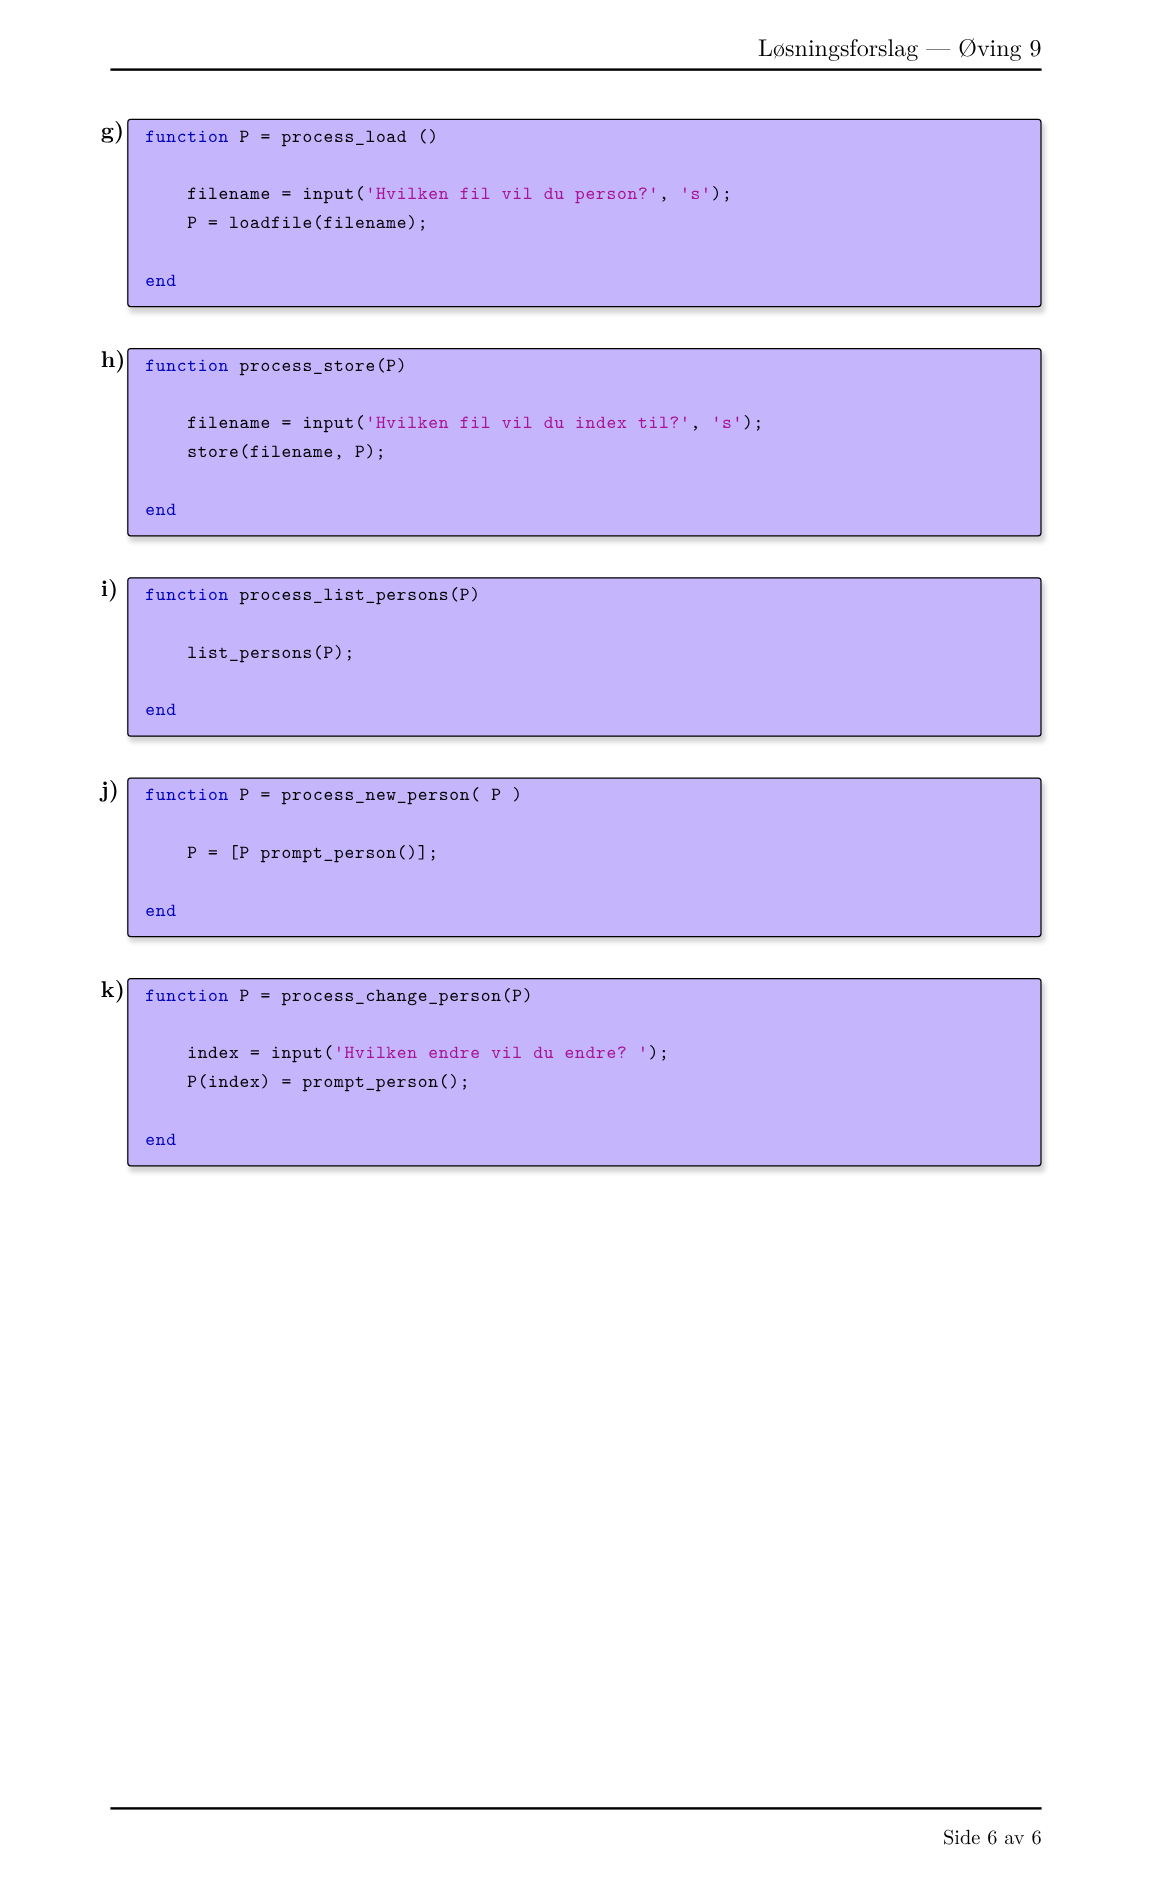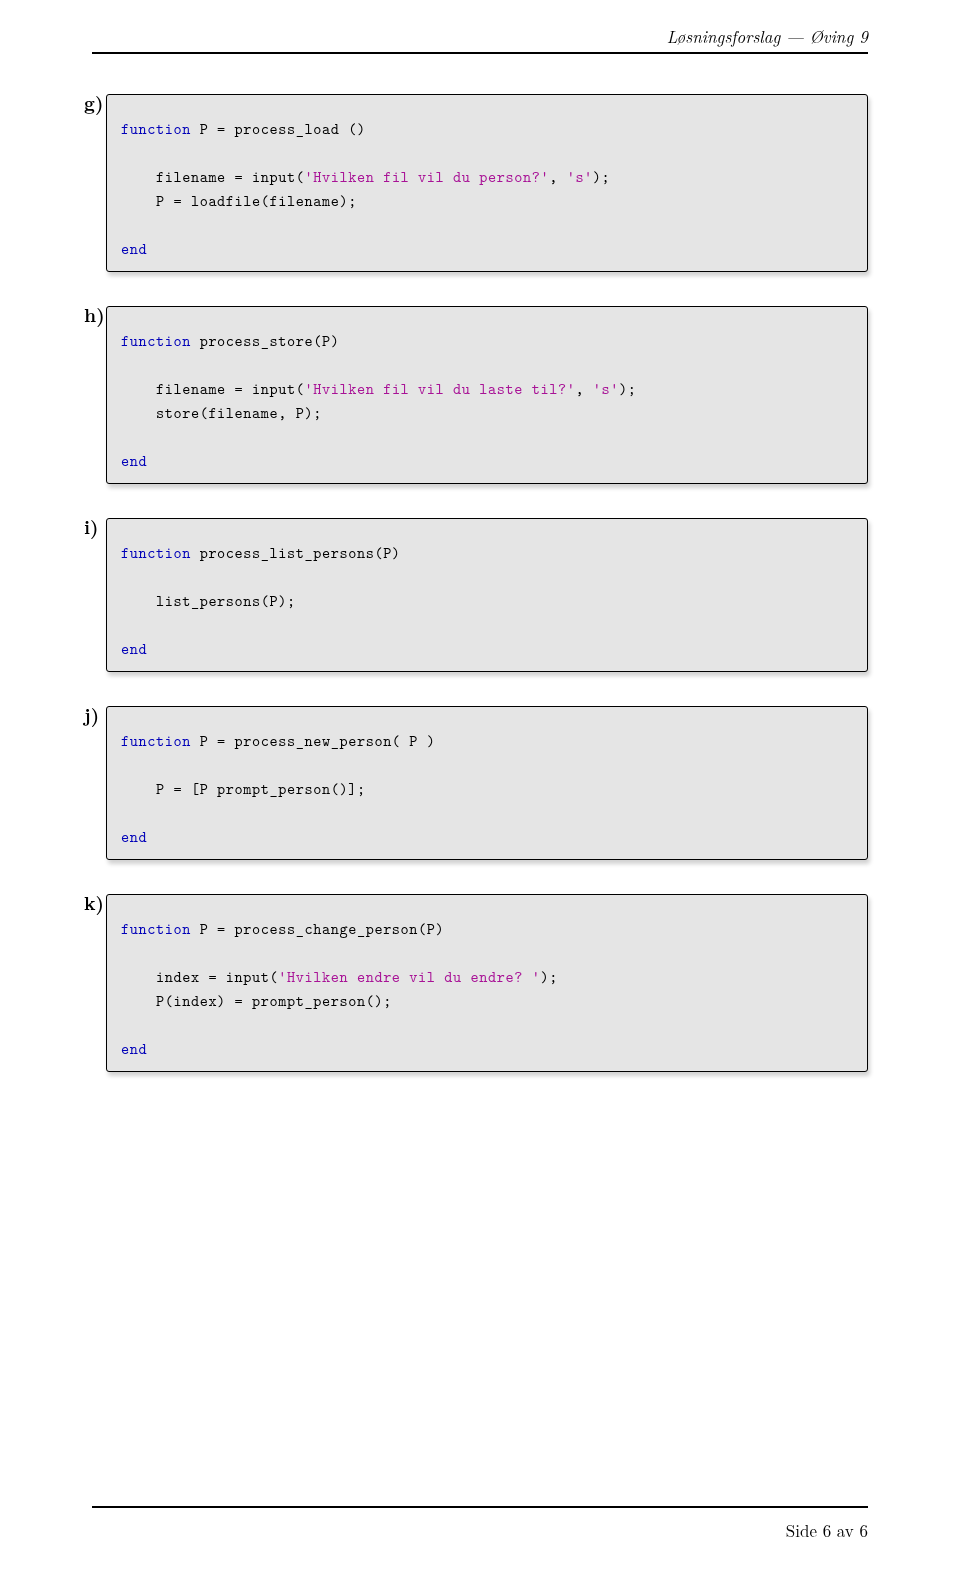"Løsningsforslag — Øving 9" .running-head { font-size: 17px -> 20px; font-style: italic -> none }
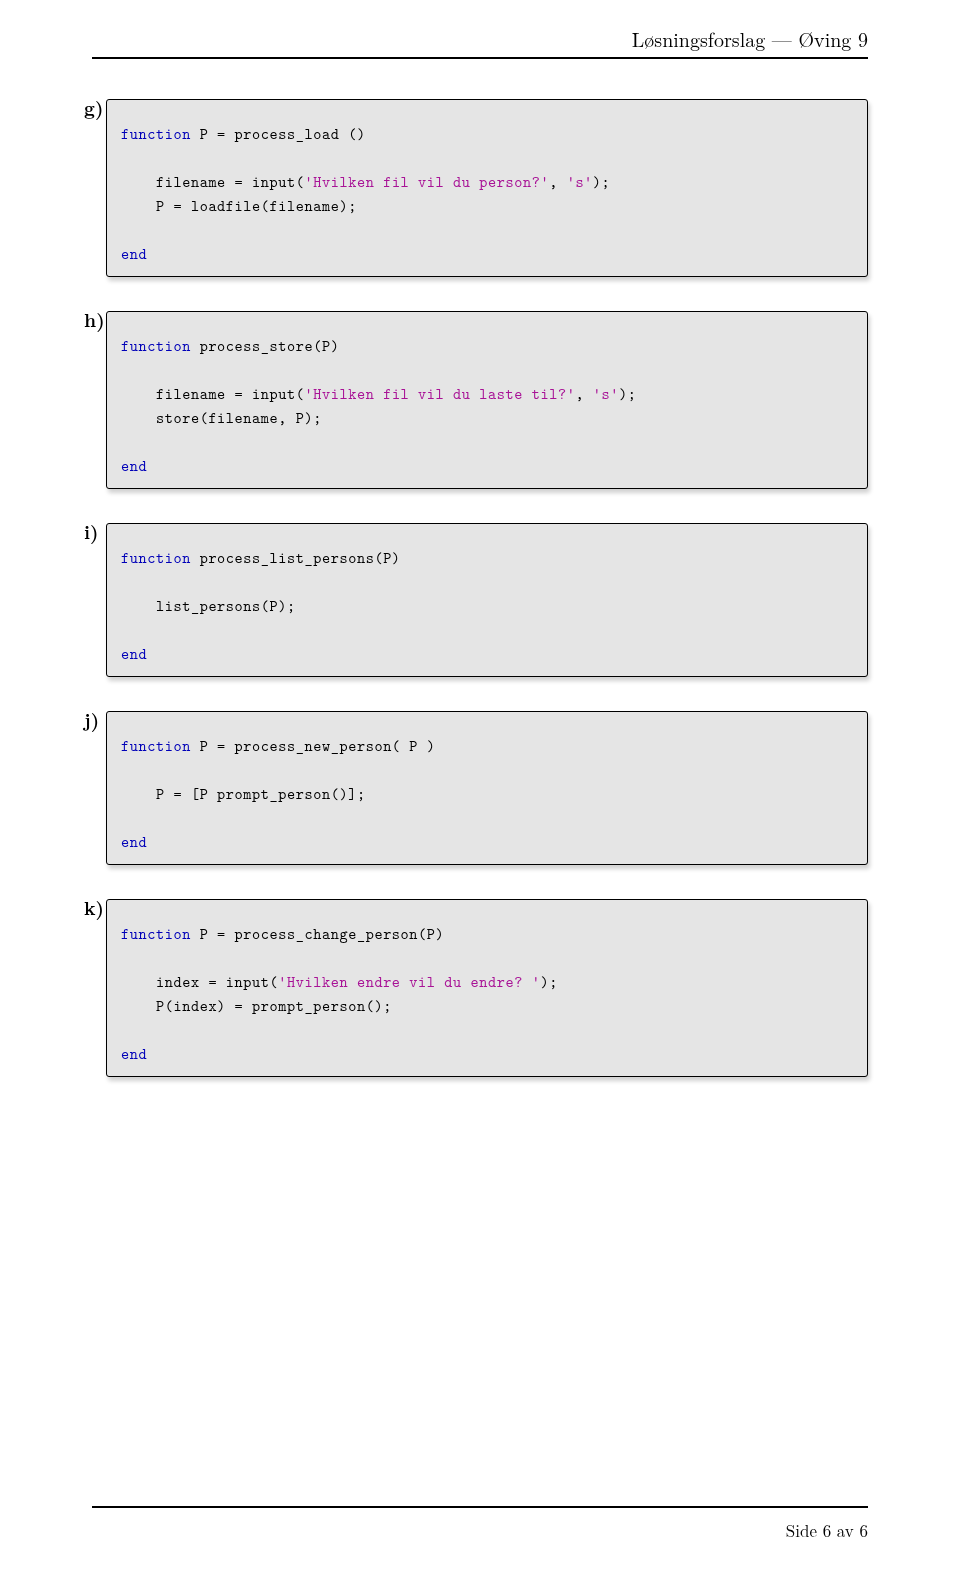"function P = process_load ()" .codebox { background: #e5e5e5 -> #c4b5fd; padding: 22px 14px 10px 14px -> 1px 14px 10px 14px }
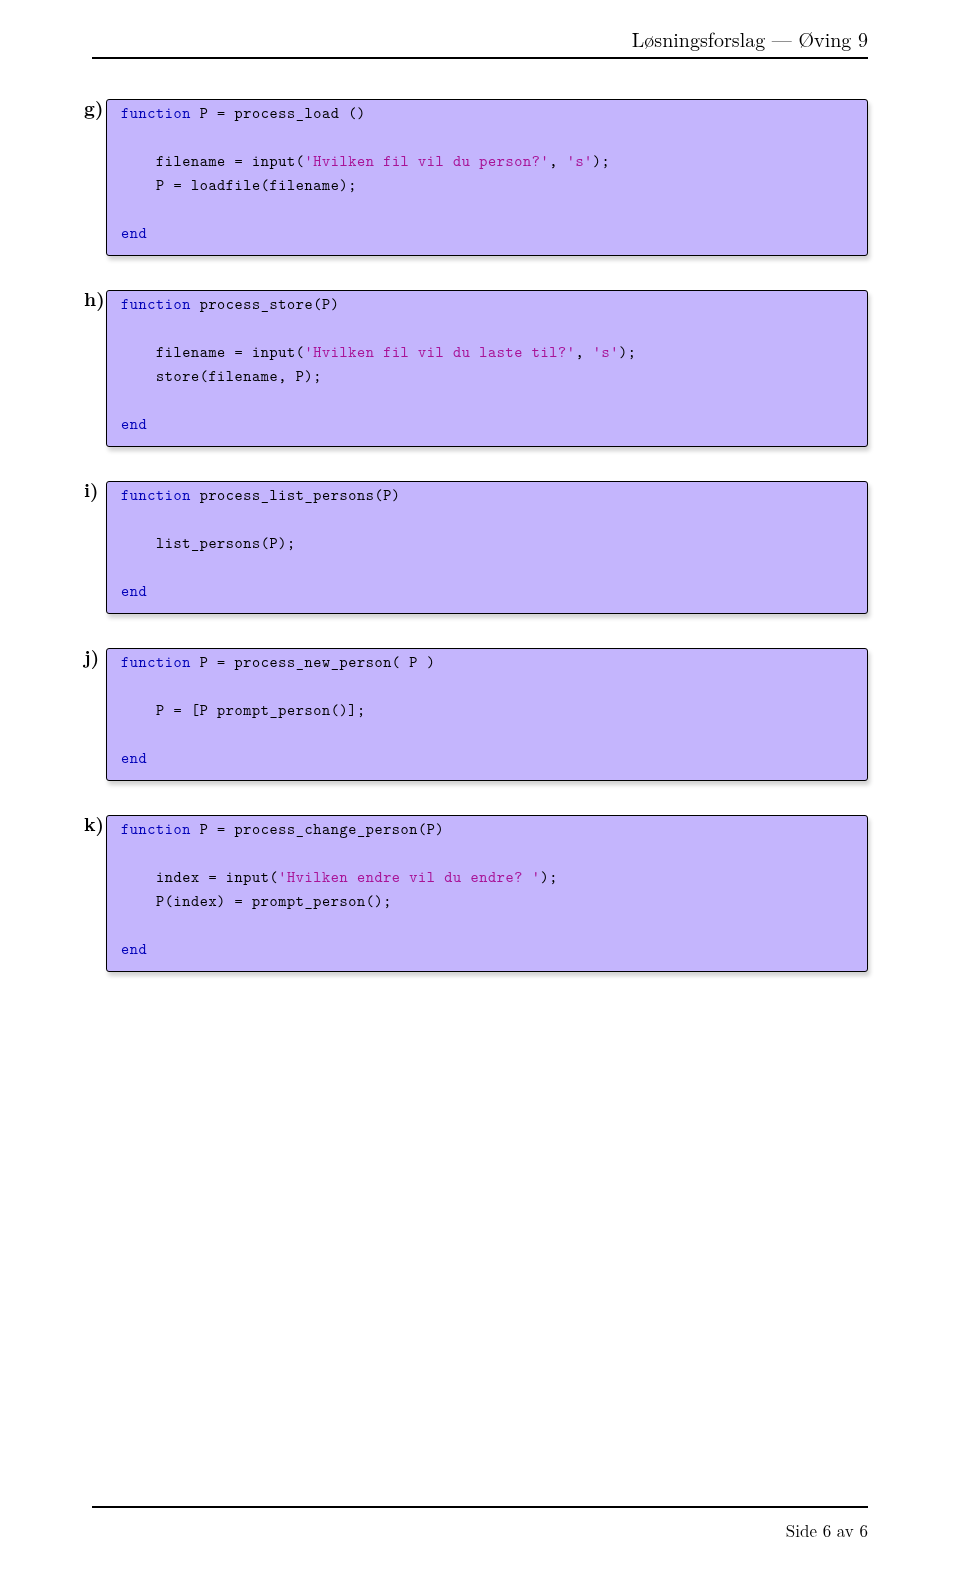"'Hvilken fil vil du laste" span.str { text: laste -> index }
